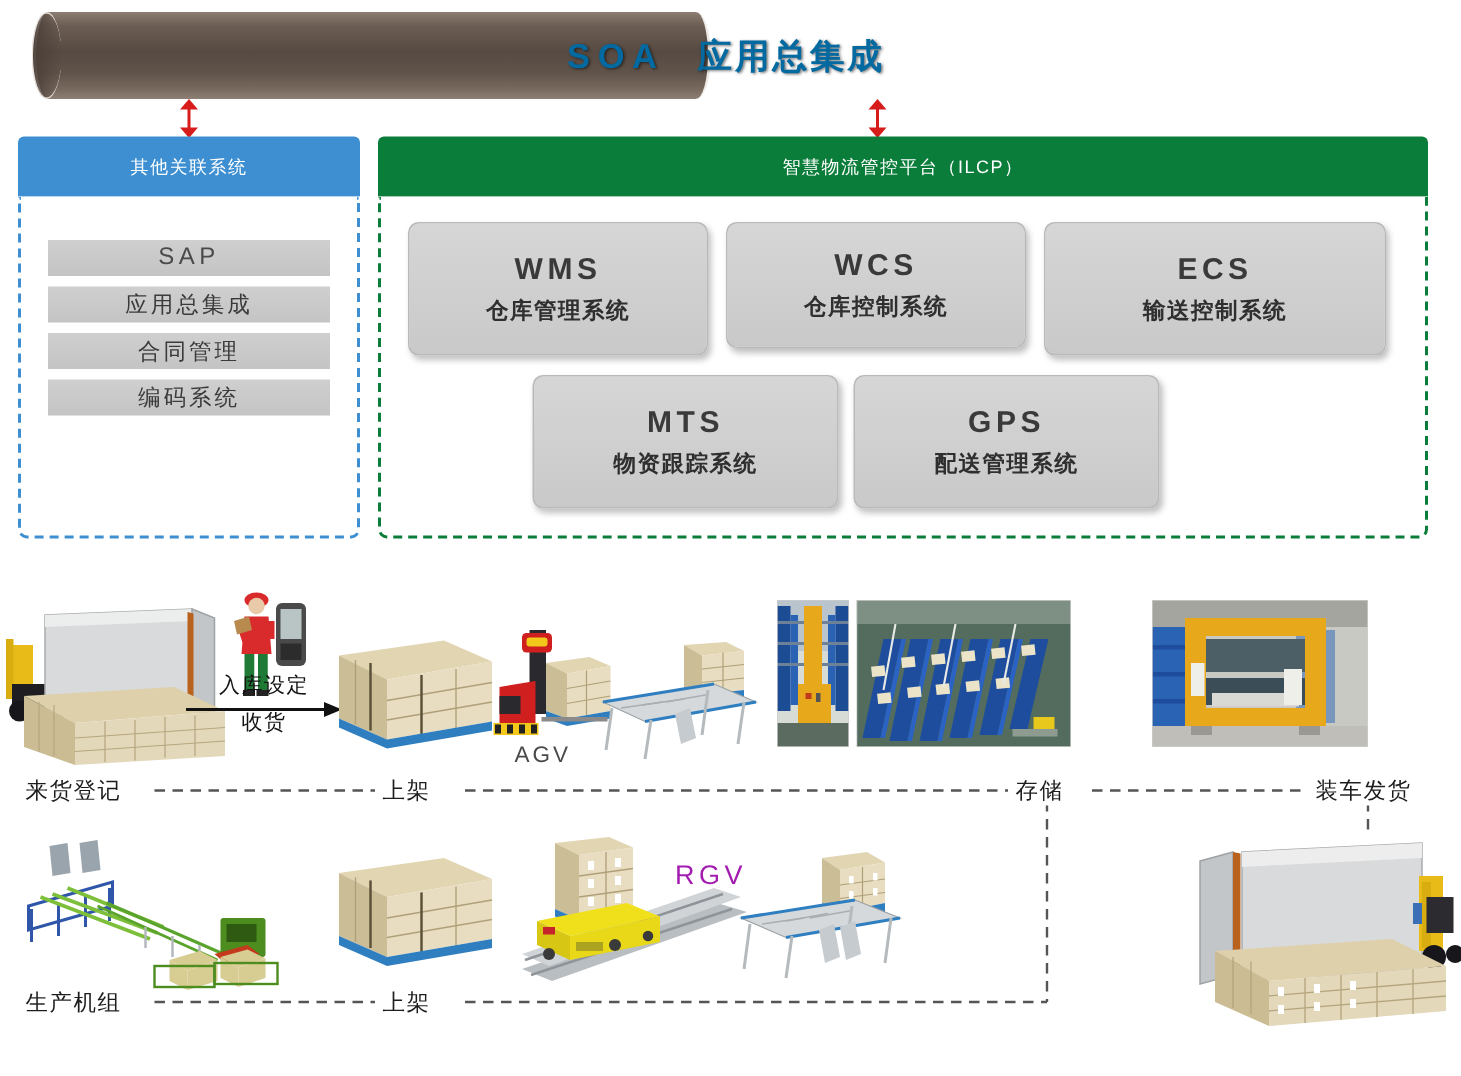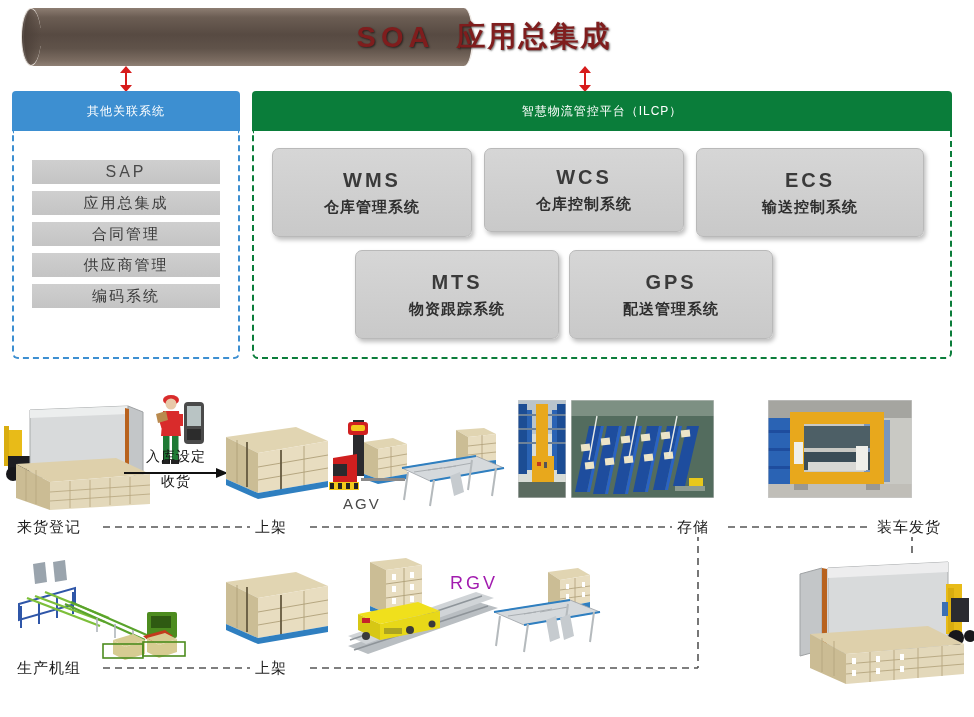"SOA" .pipe-title { color: #7f1d1d -> #0369a1; font-size: 29px -> 23px }
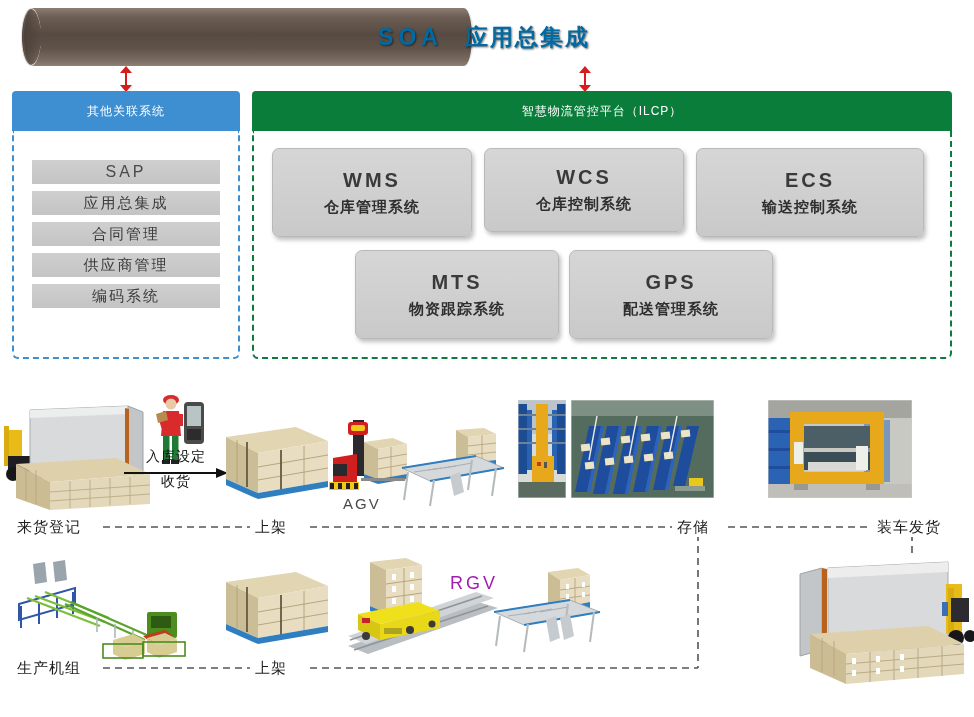"供应商管理" div.bar-item { html: <div>供应商管理</div> -> none }
